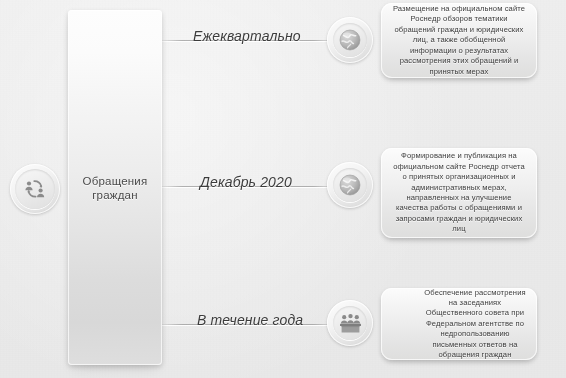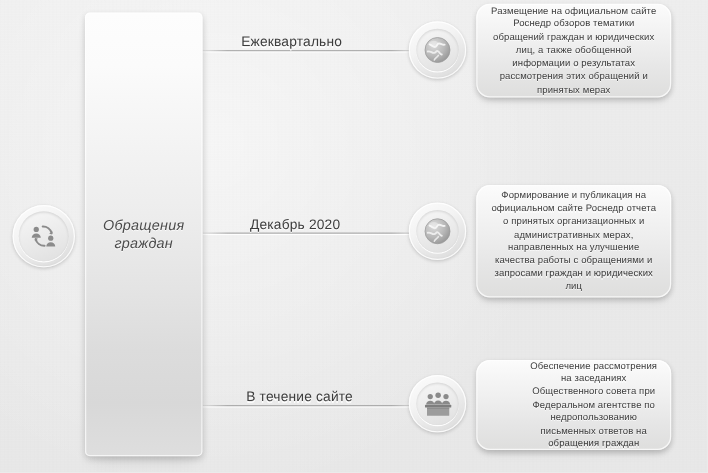"Ежеквартально" .connector-label { font-size: 11px -> 14px; font-style: none -> italic }
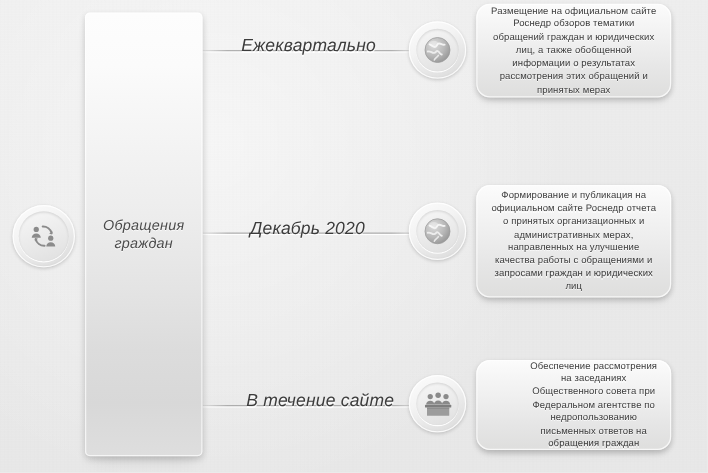"Обращения граждан" #main-card { font-style: italic -> none }
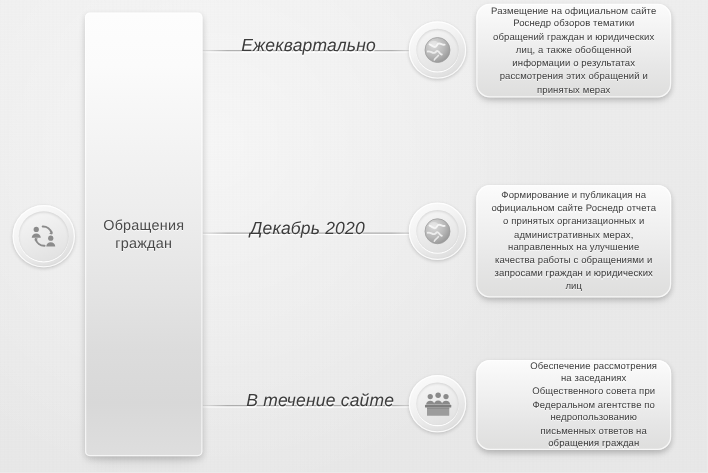"В течение сайте" div.connector-label { text: сайте -> года }
